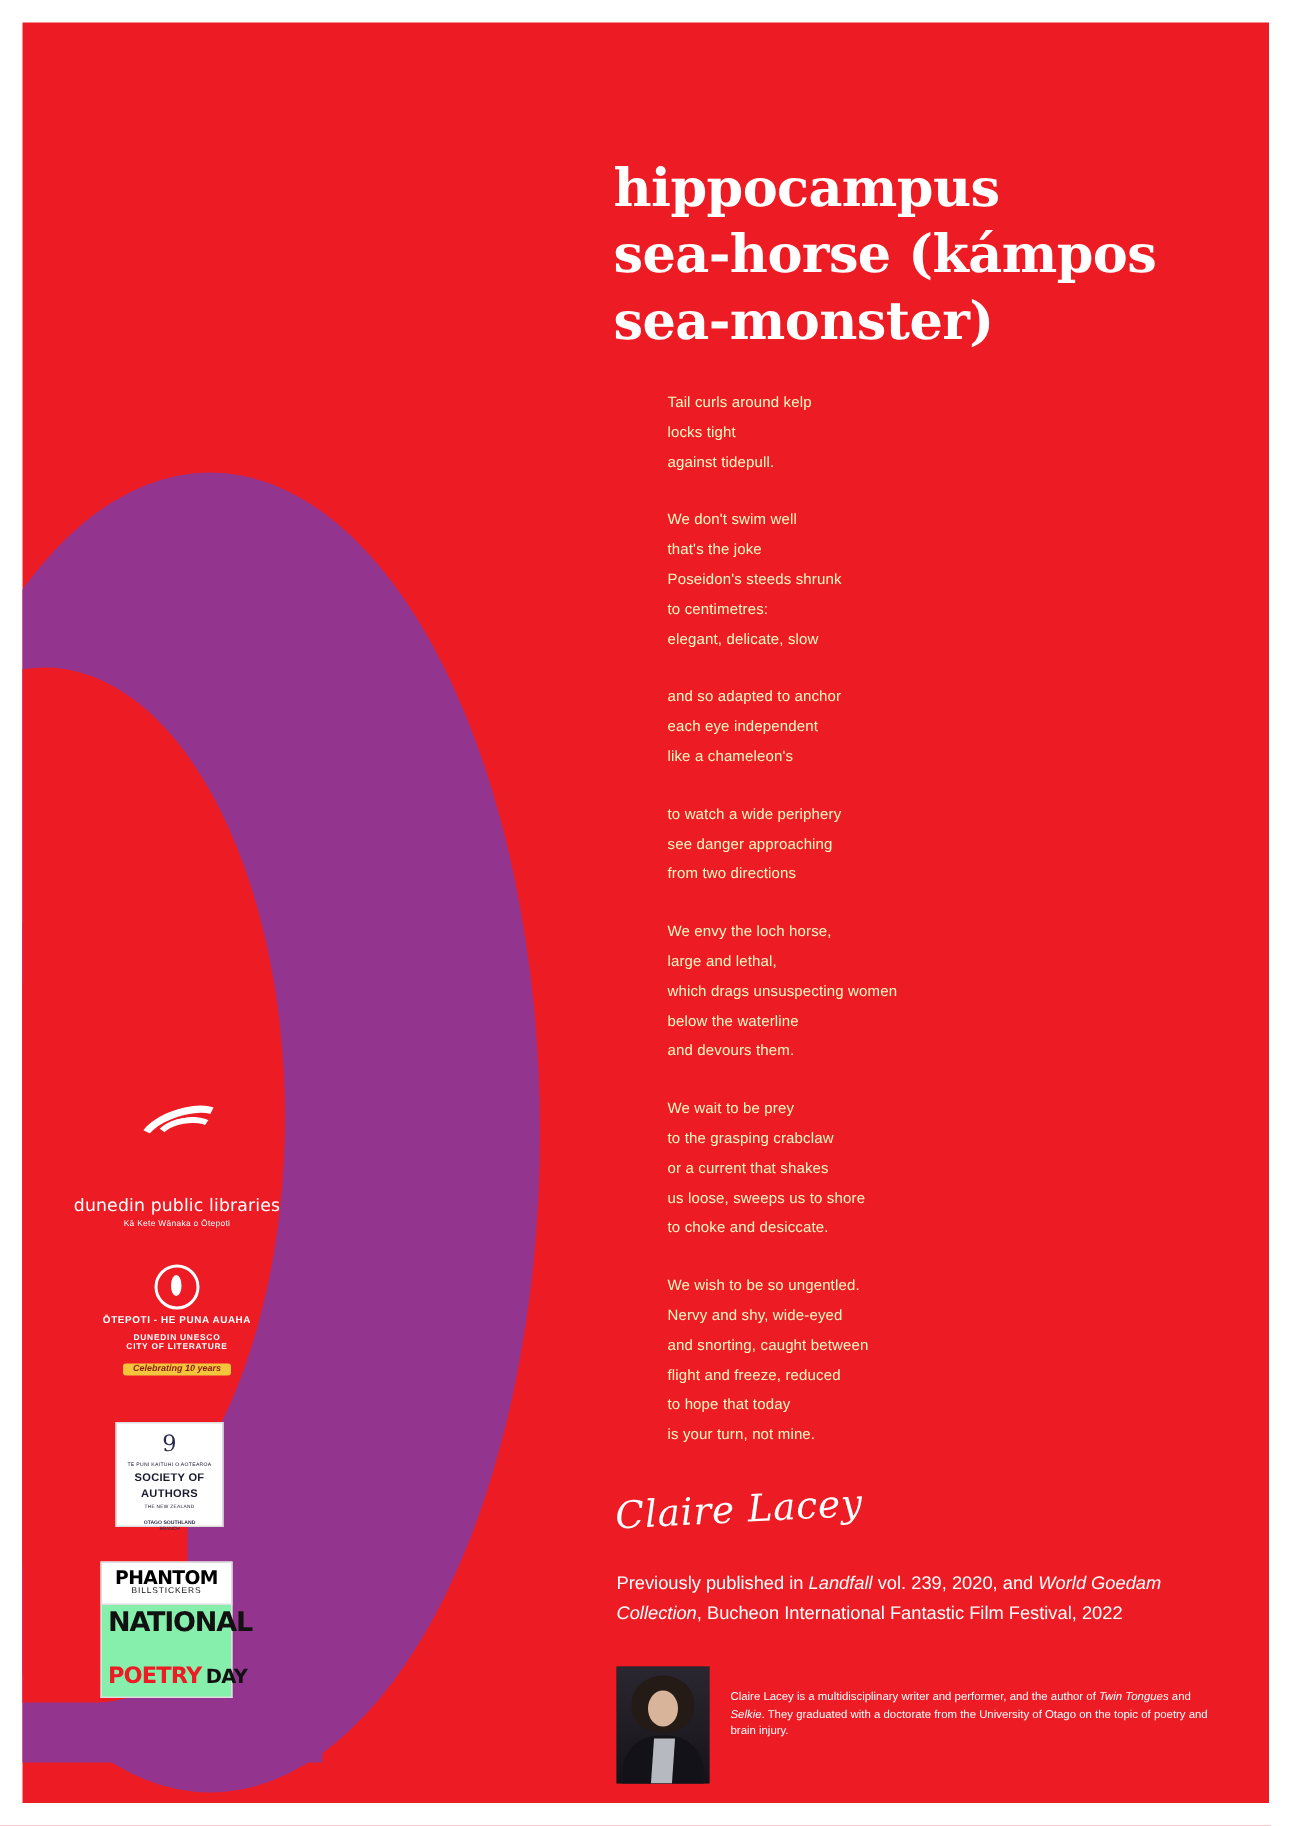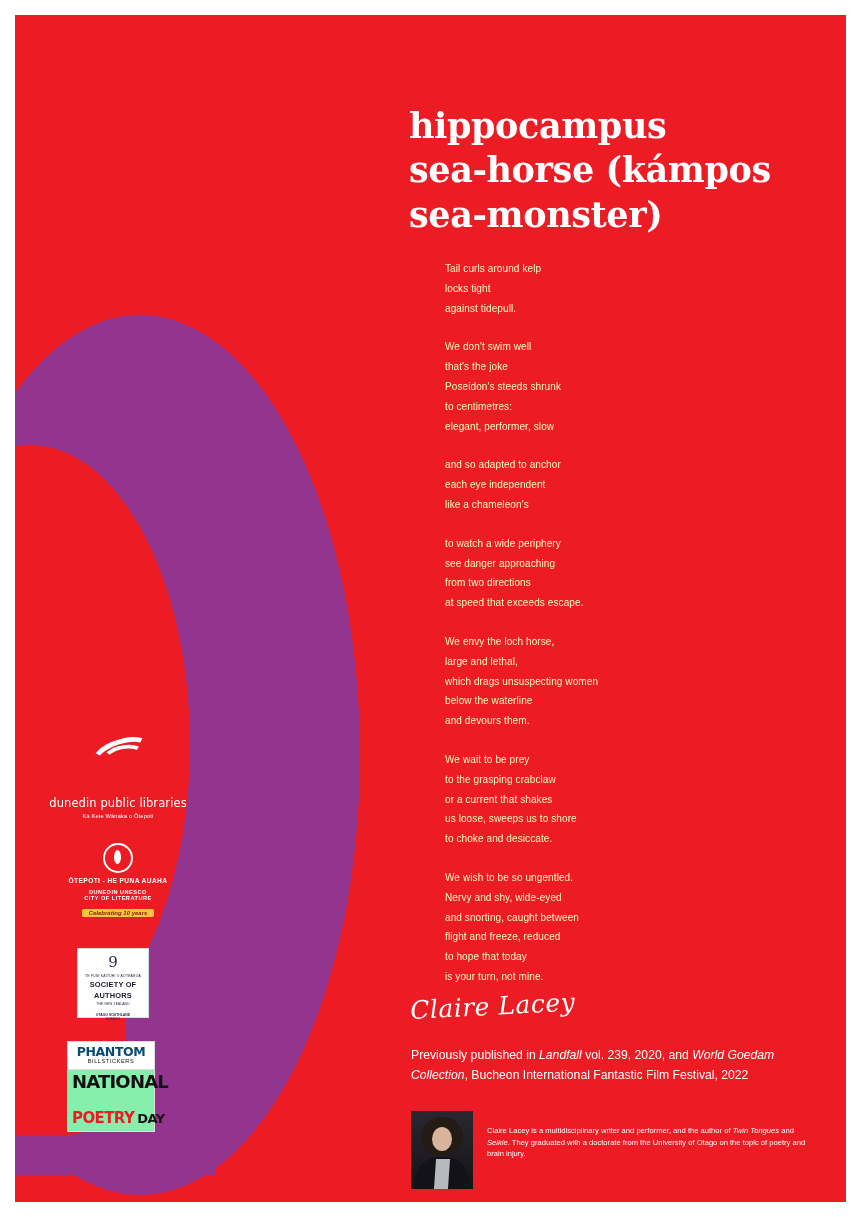"elegant, performer, slow" div { text: performer -> delicate }
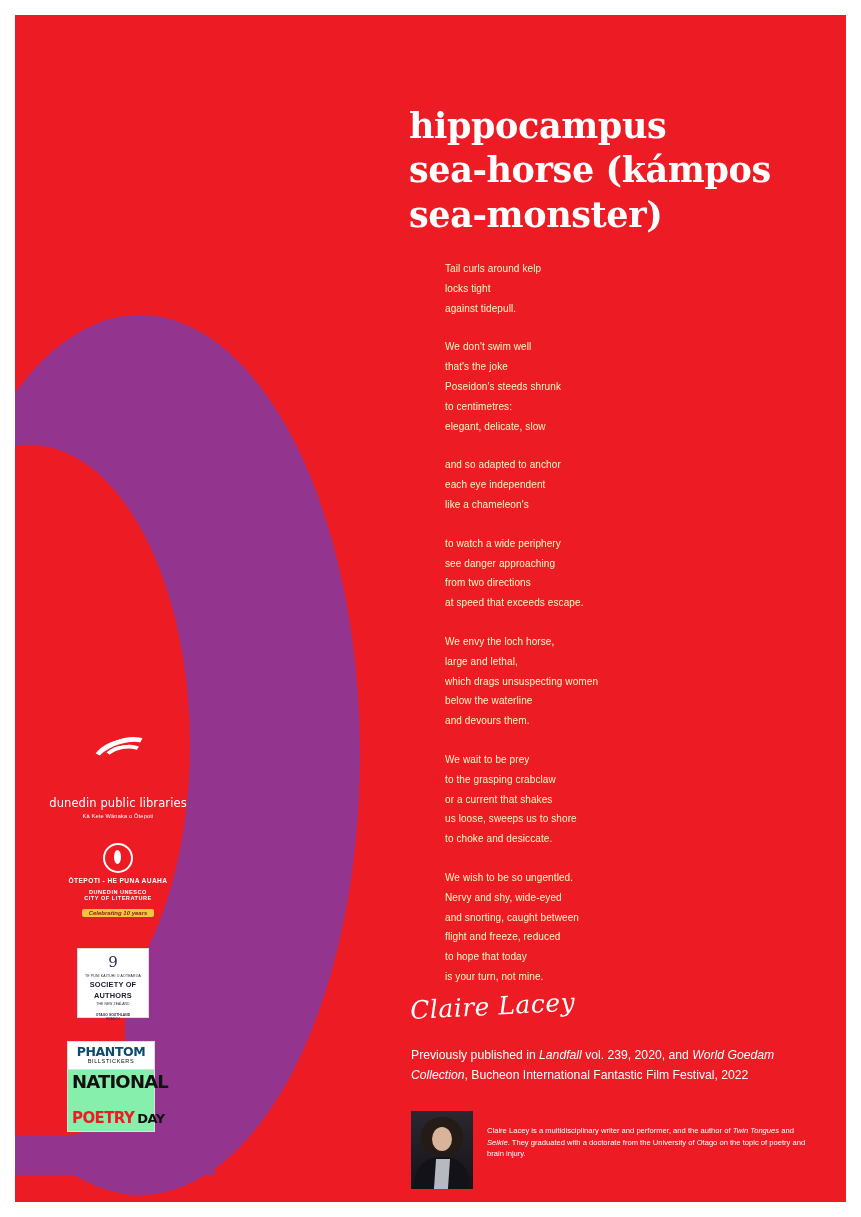"at speed that exceeds escape." div { html: <div>at speed that exceeds escape.</div> -> none }
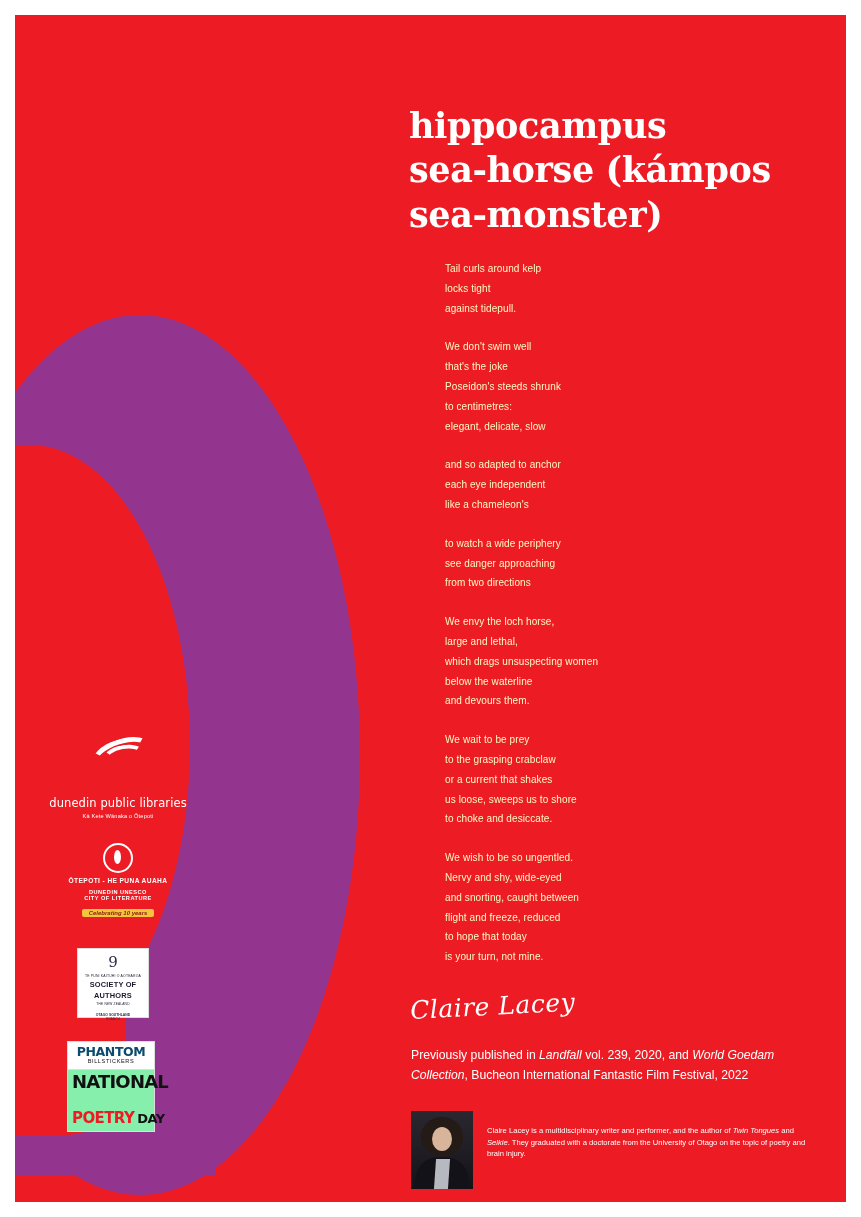"PHANTOM" .logo-npd .phantom .p1 { color: #0c4a6e -> #000000 }
